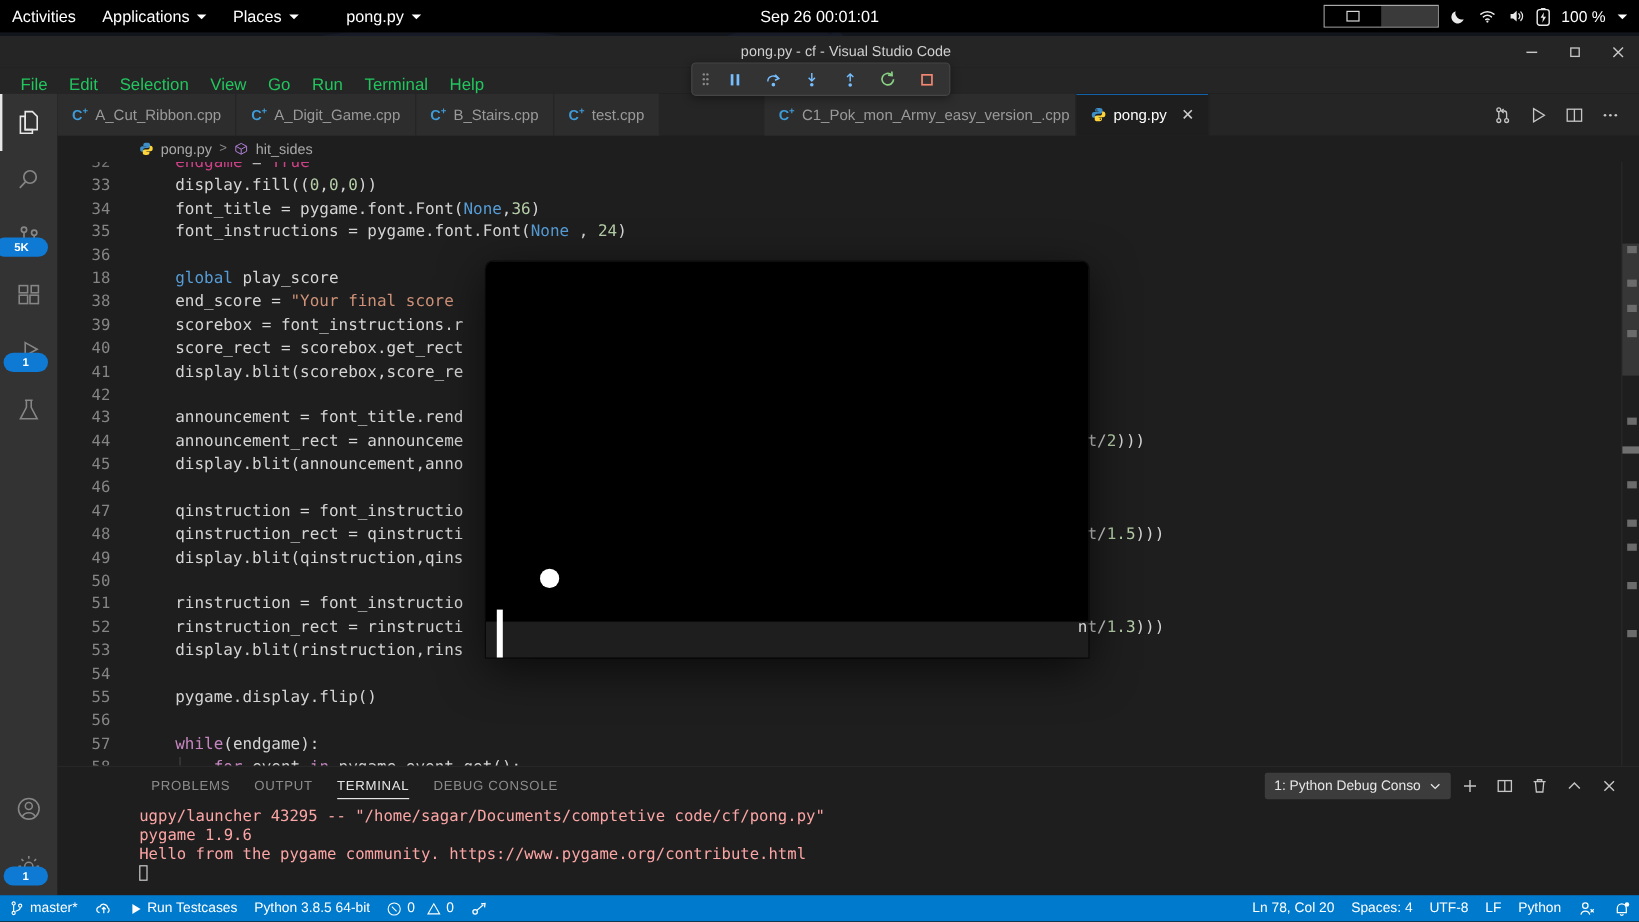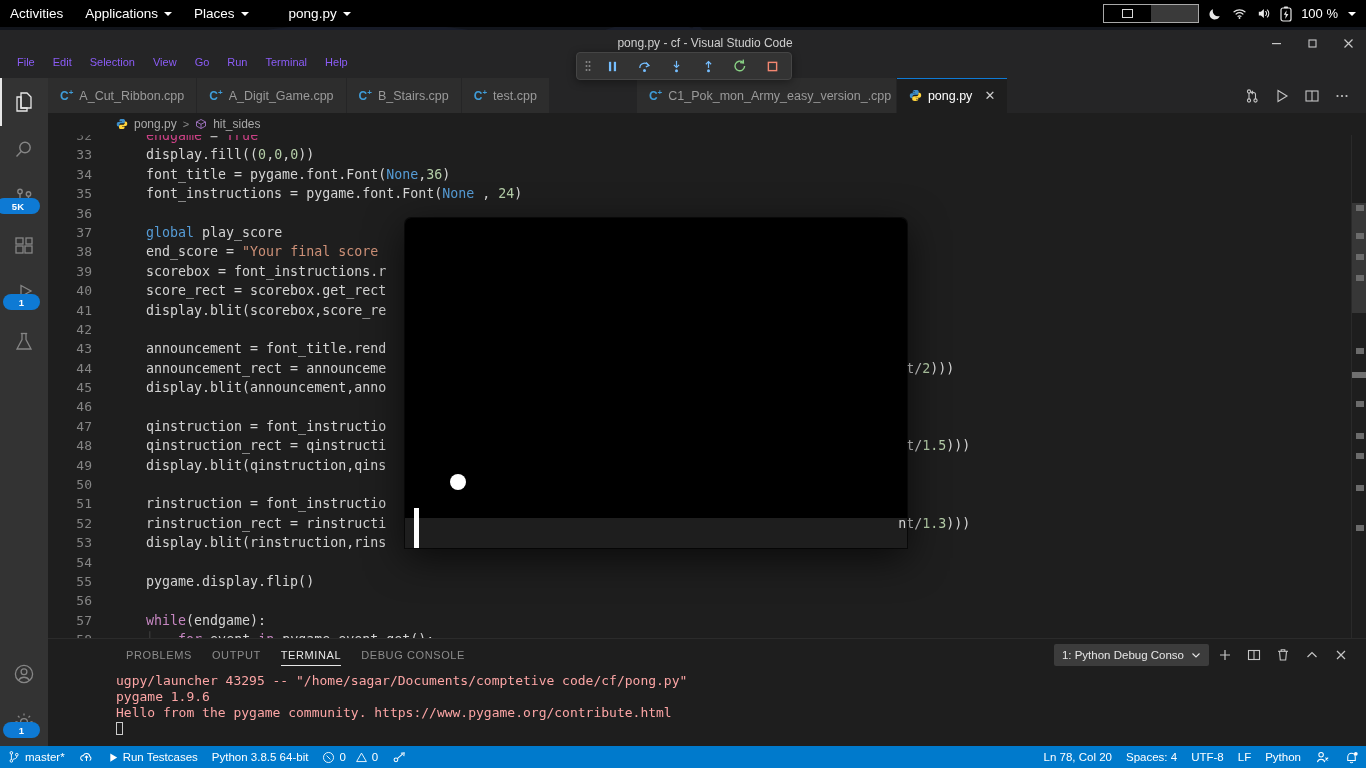"Sep 26 00:01:01" div.gnome-clock { html: none -> <div>Sep 26 00:01:01</div> }
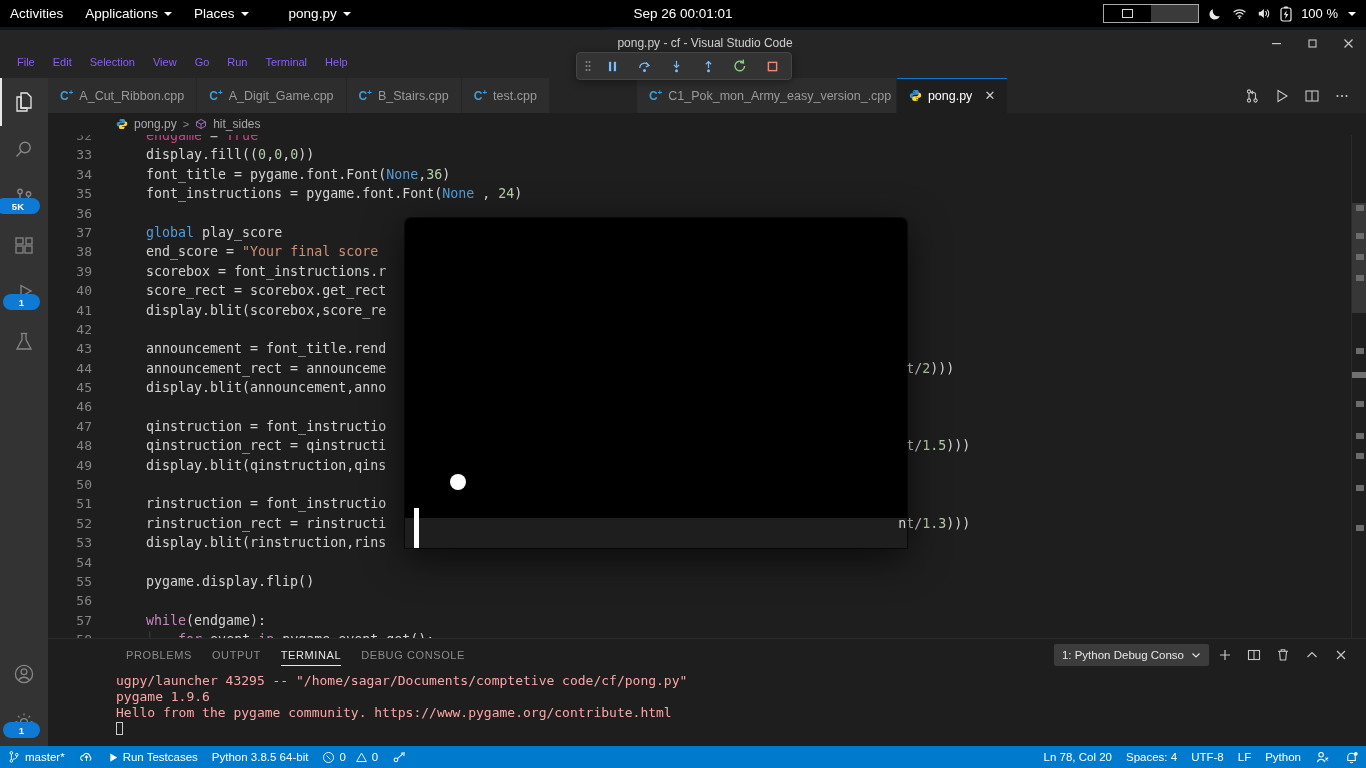"File" .menu-item { align-items: flex-start -> flex-end; color: #8b5cf6 -> #22c55e; font-size: 11px -> 14px }
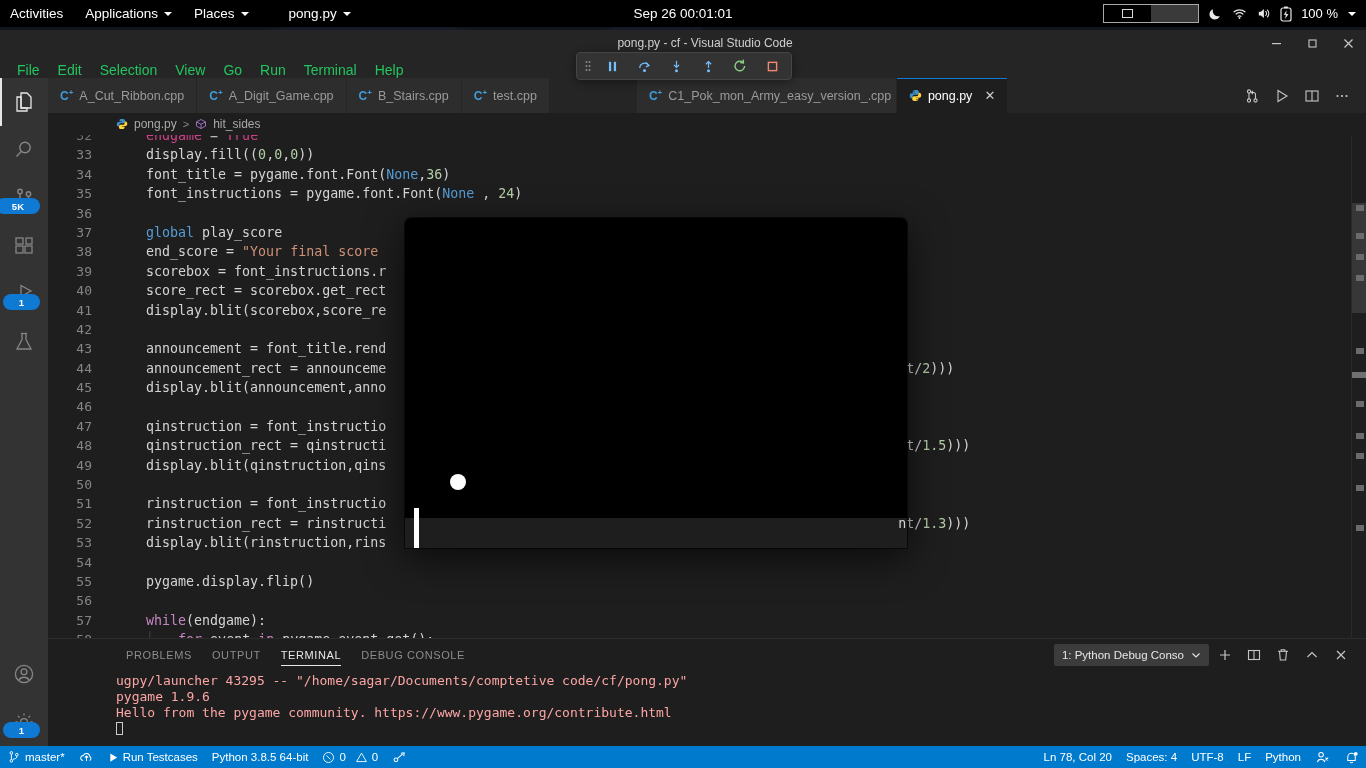"37" span.ln-no { text: 37 -> 18 }
